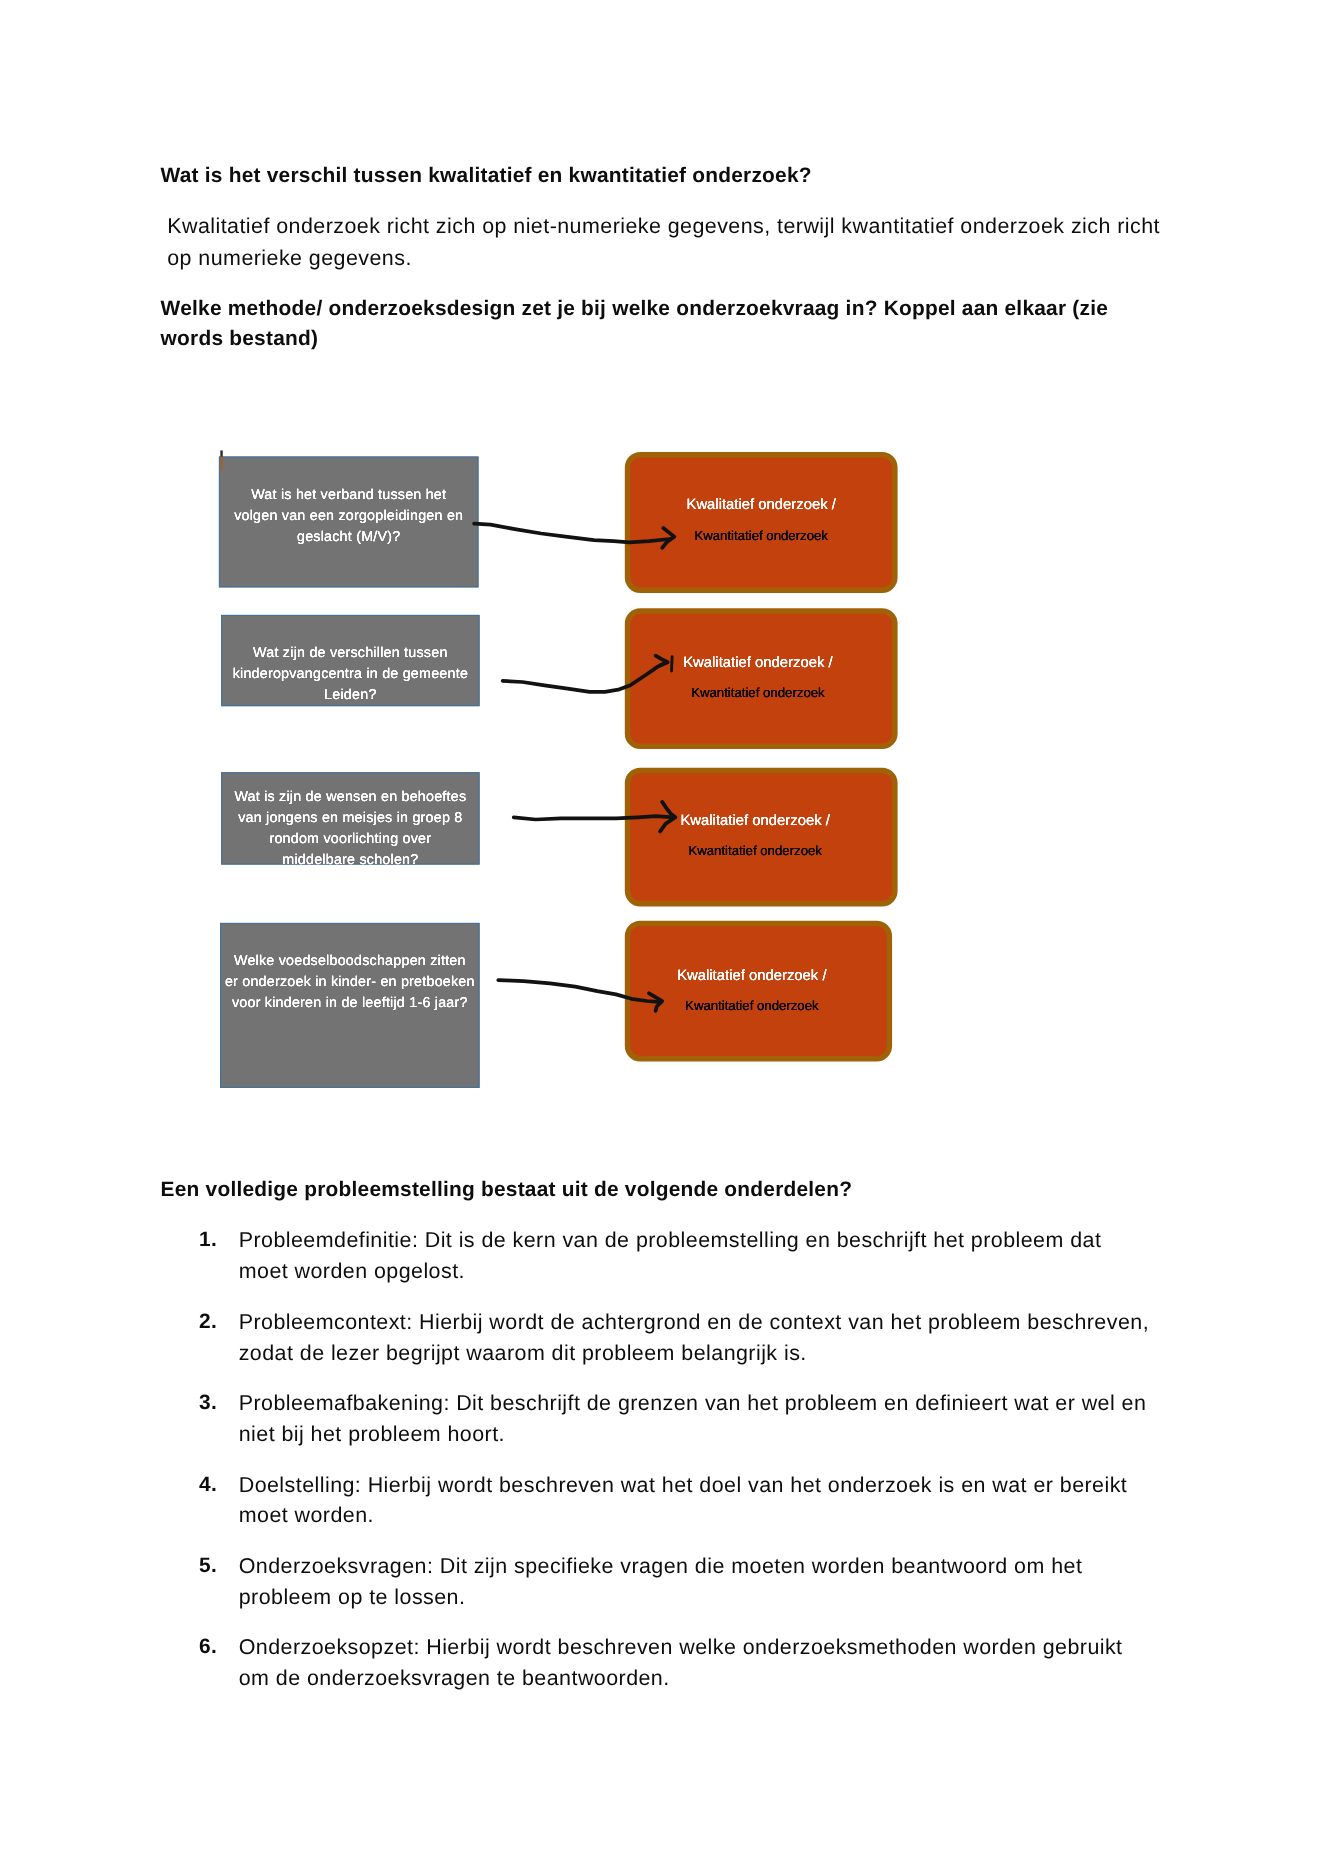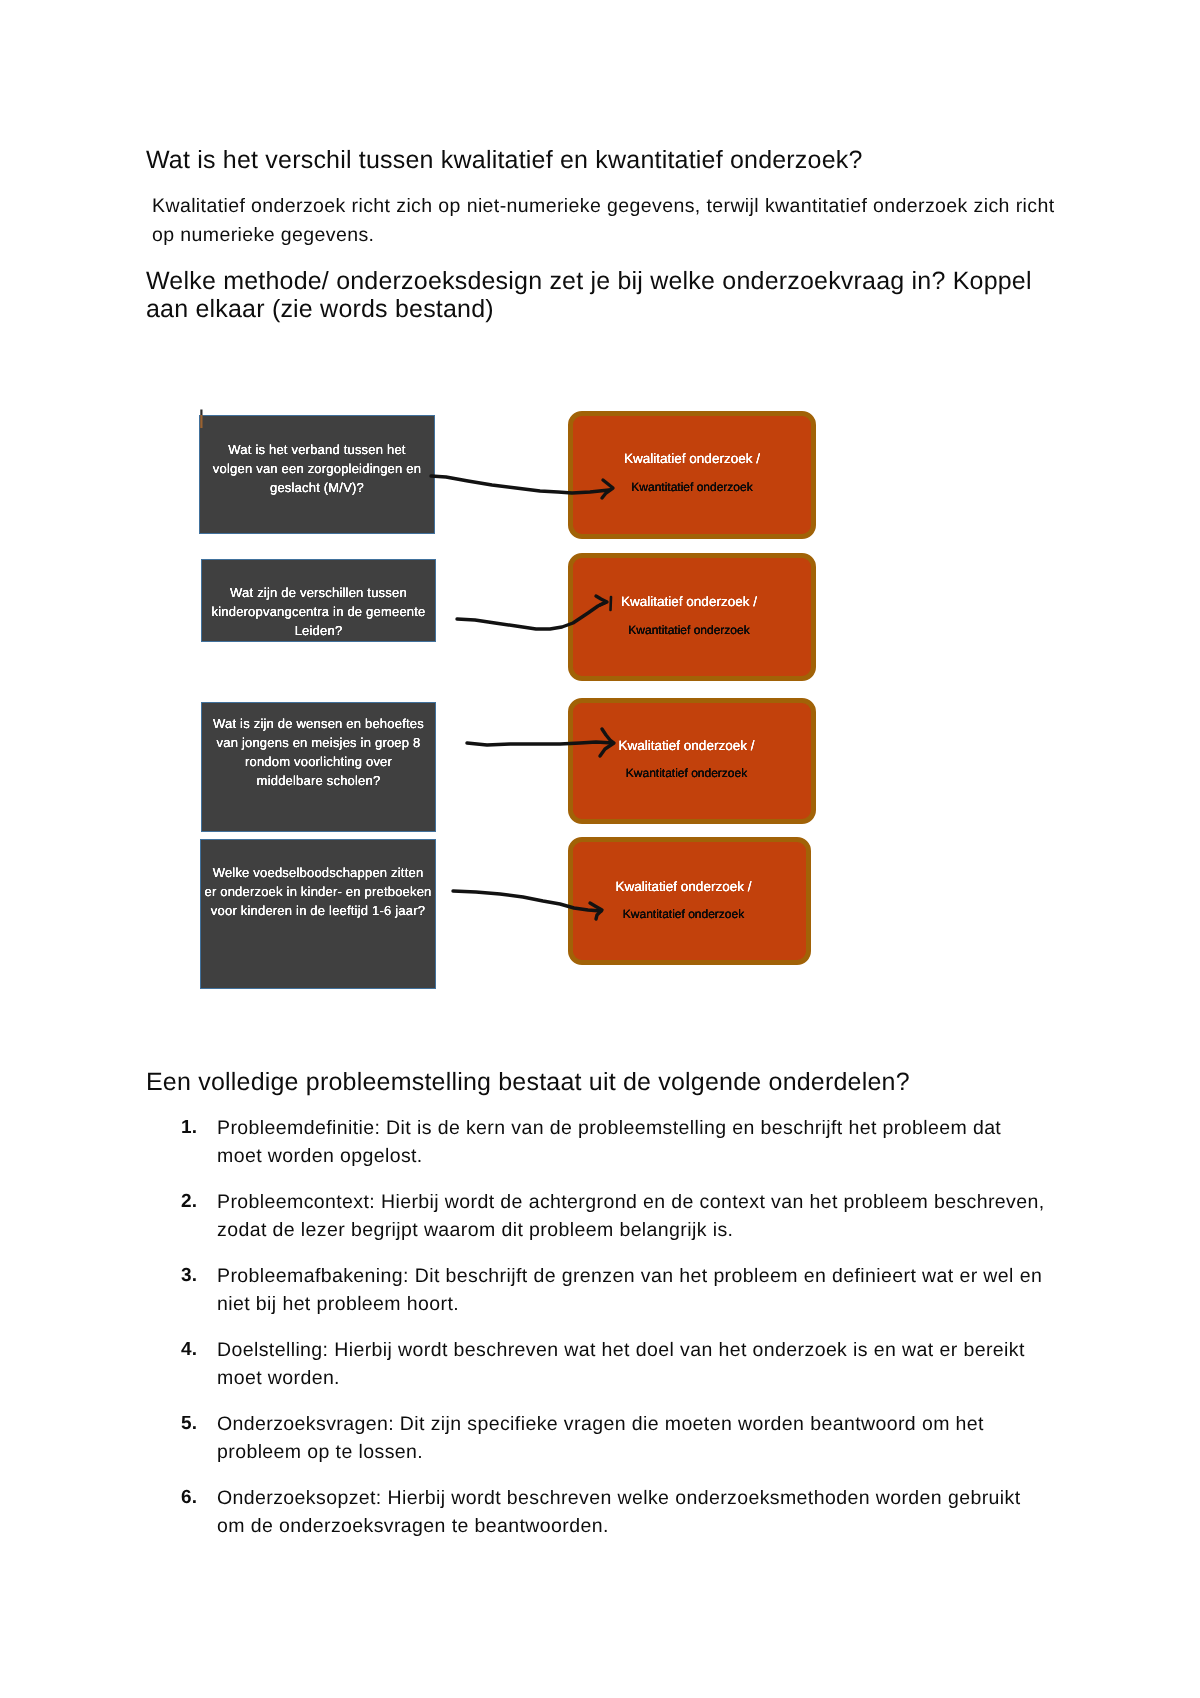"Wat is het verschil tussen" .q-head { font-size: 25px -> 19px; font-weight: normal -> bold }
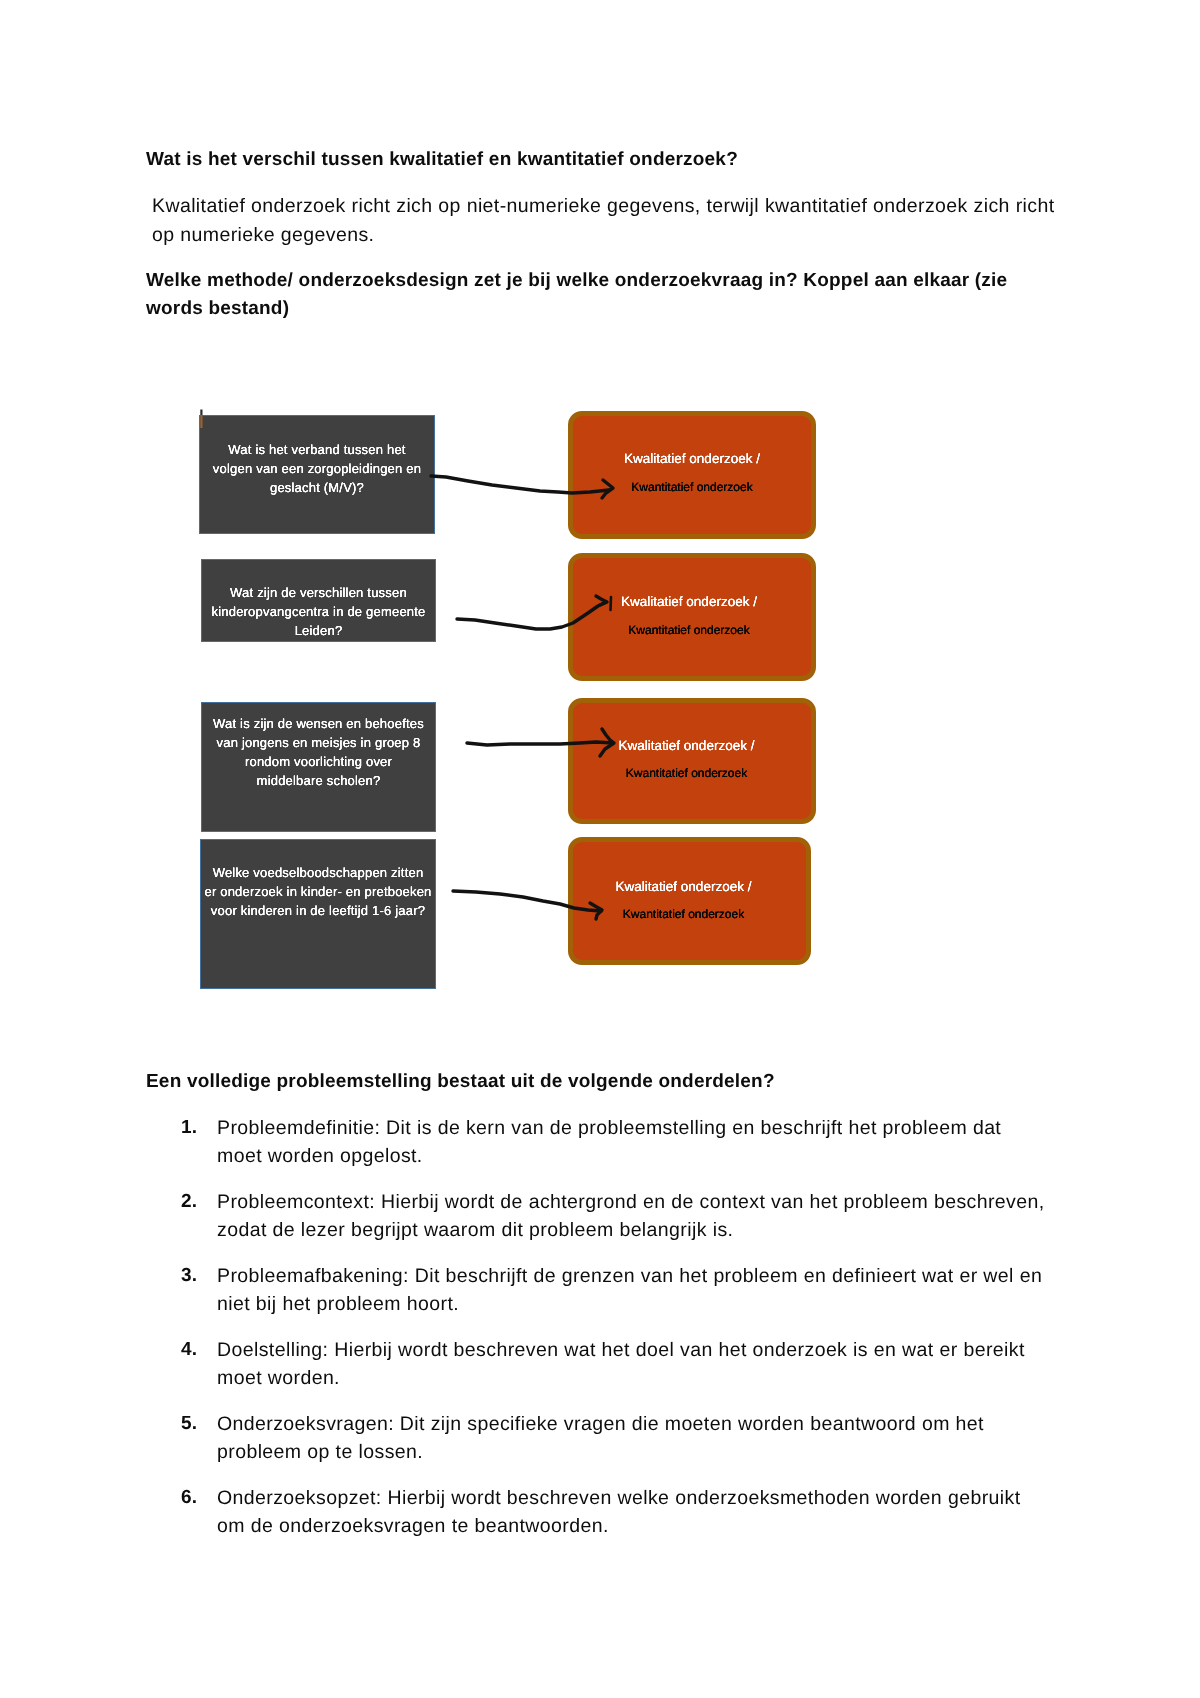"Wat is het verband tussen" .bluebox { background: #404040 -> #737373 }
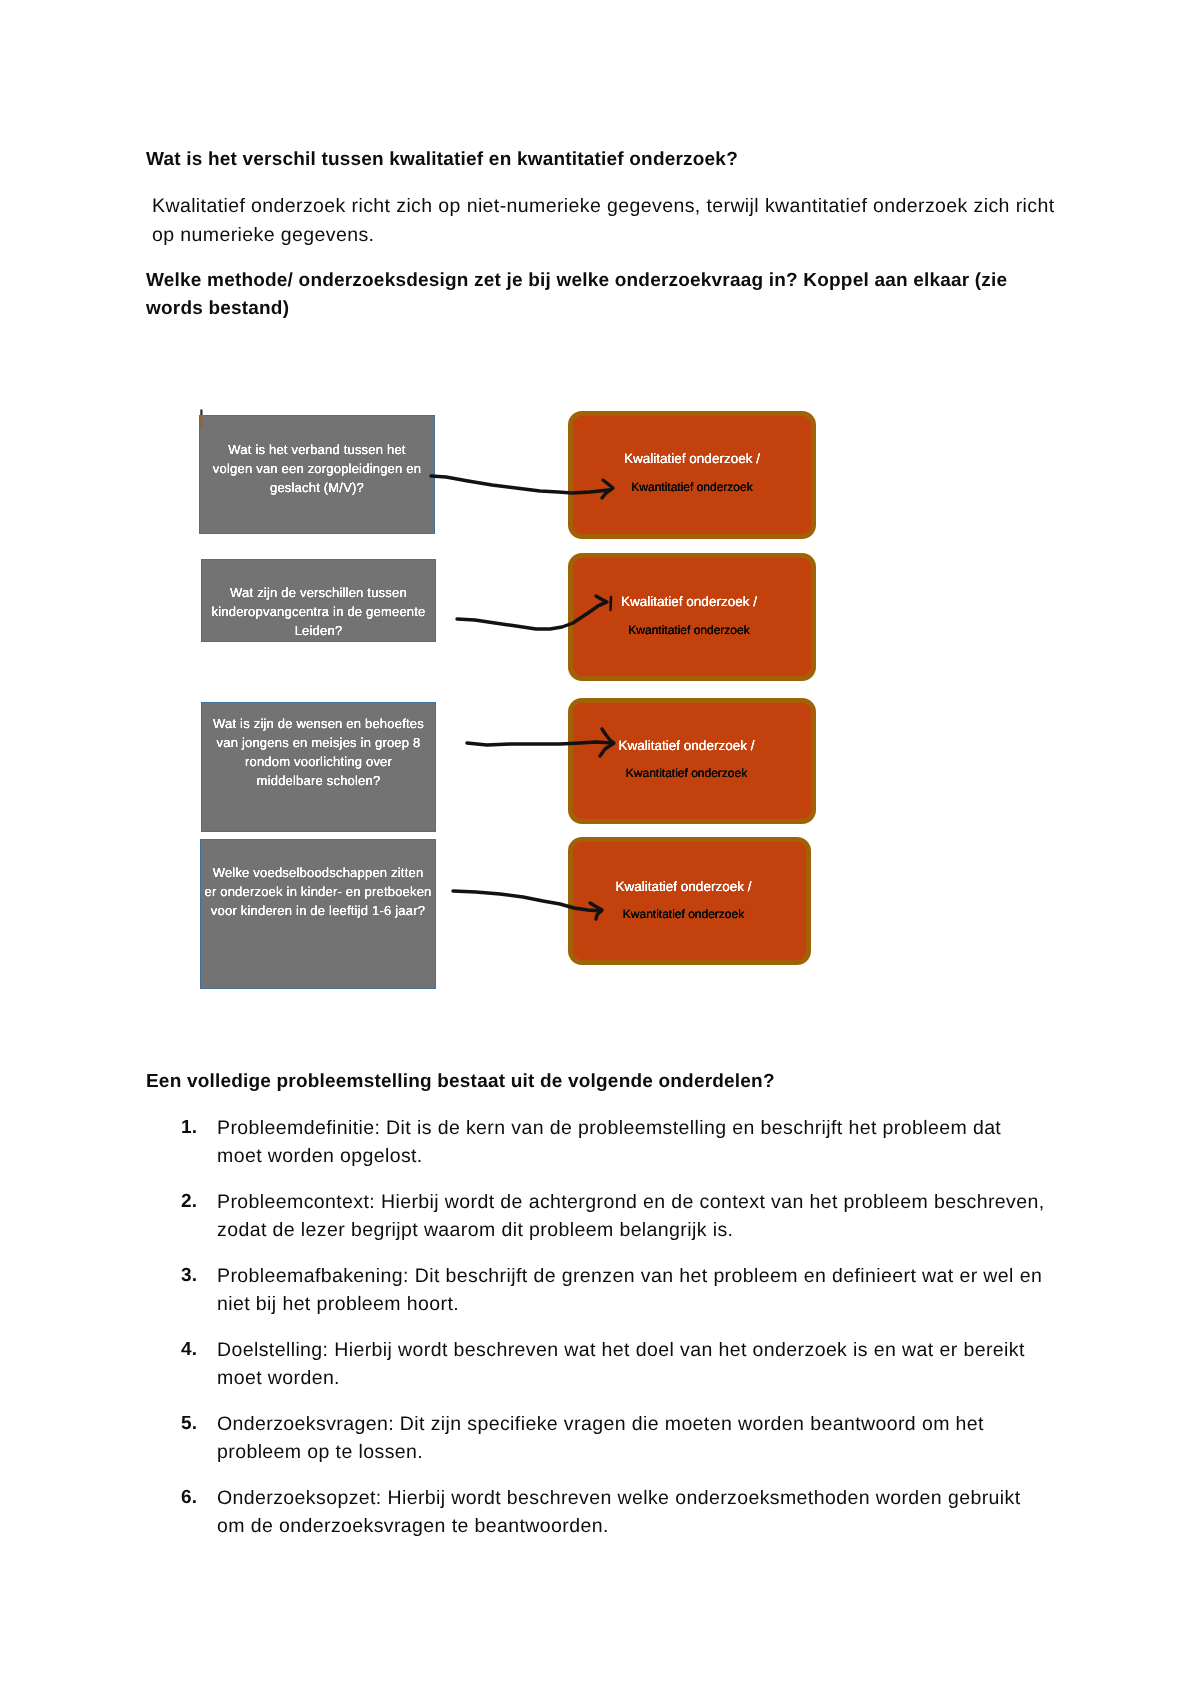"Wat is zijn de wensen" div.bluebox { height: 130px -> 84px }
